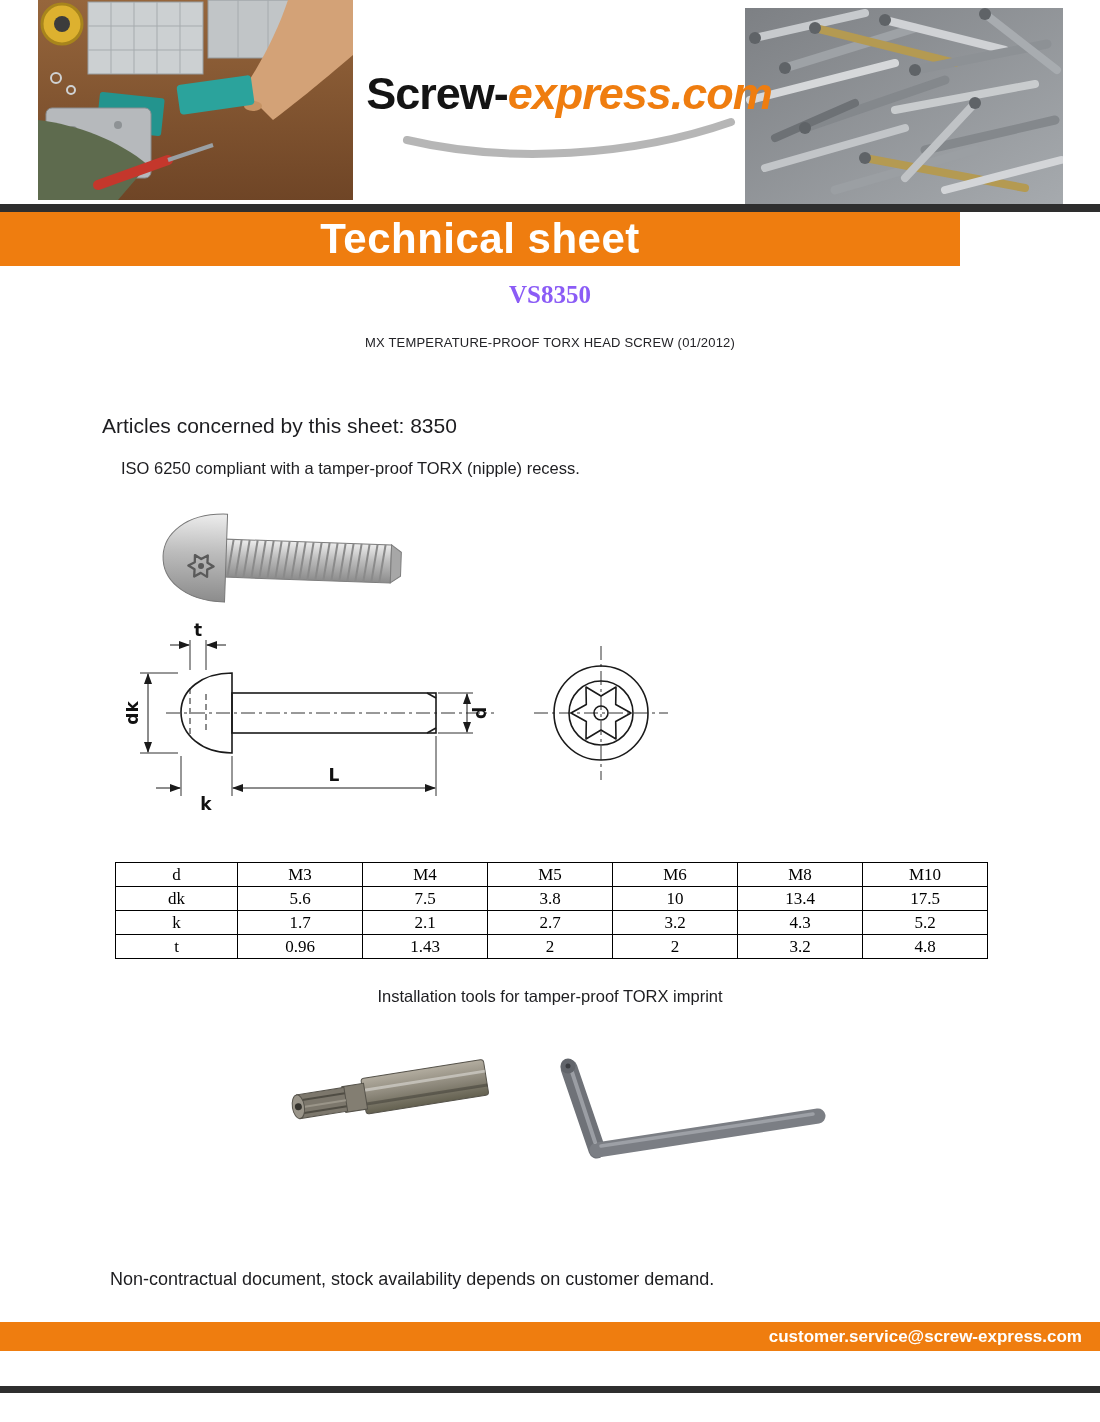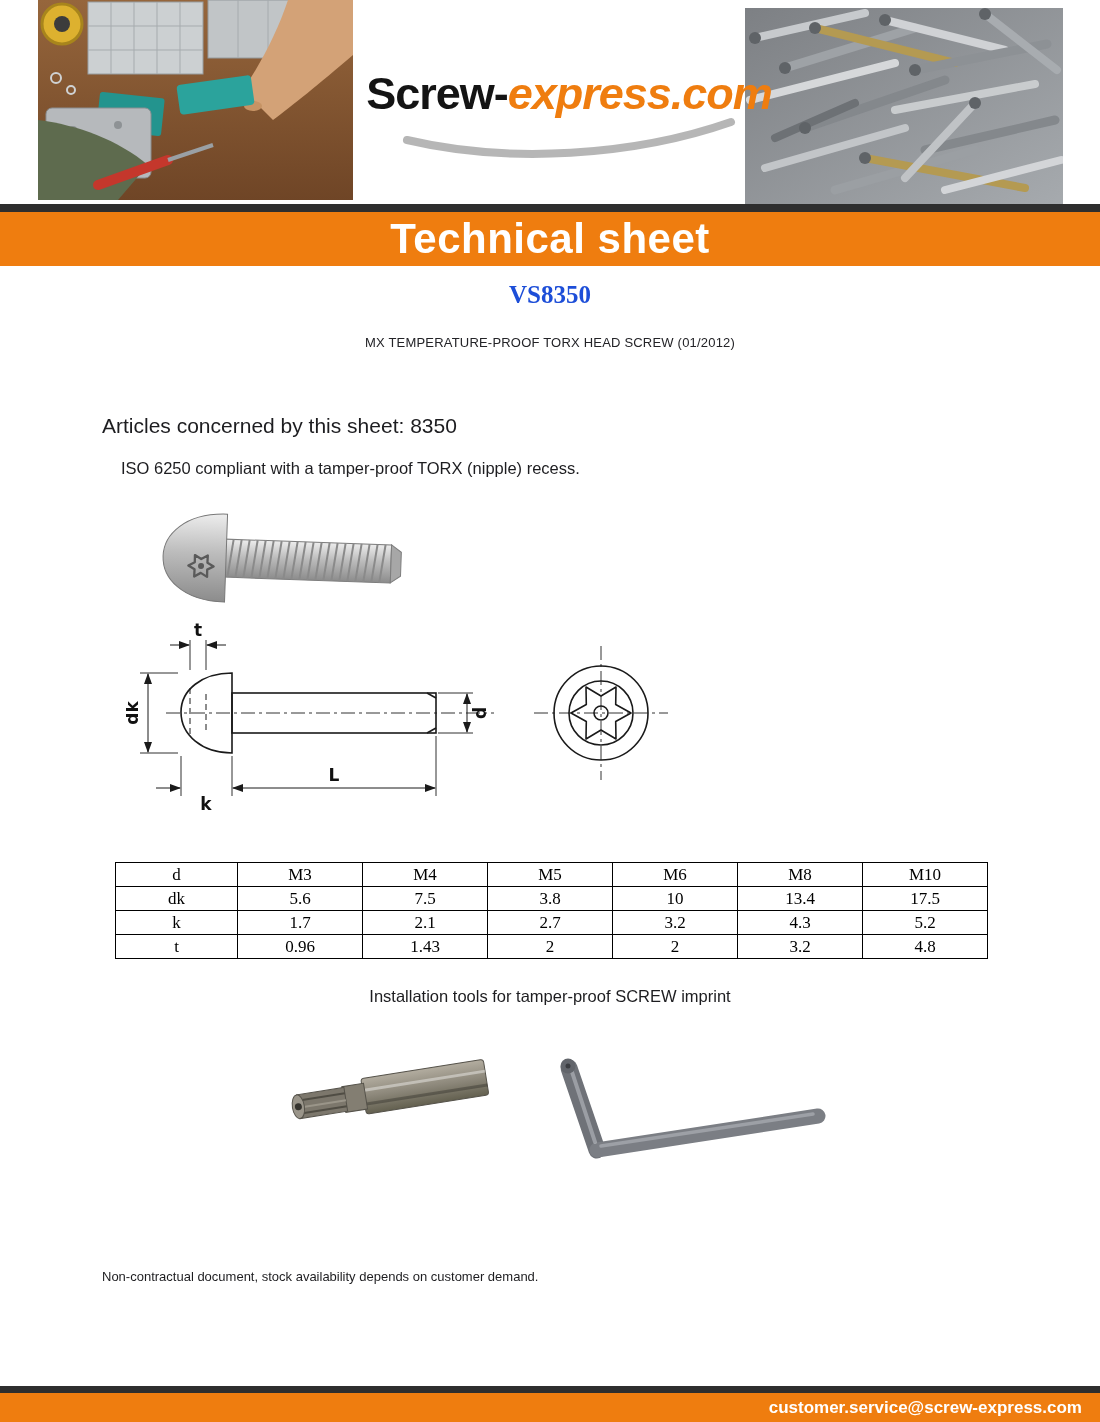"Technical sheet" .banner { width: 1100px -> 960px }
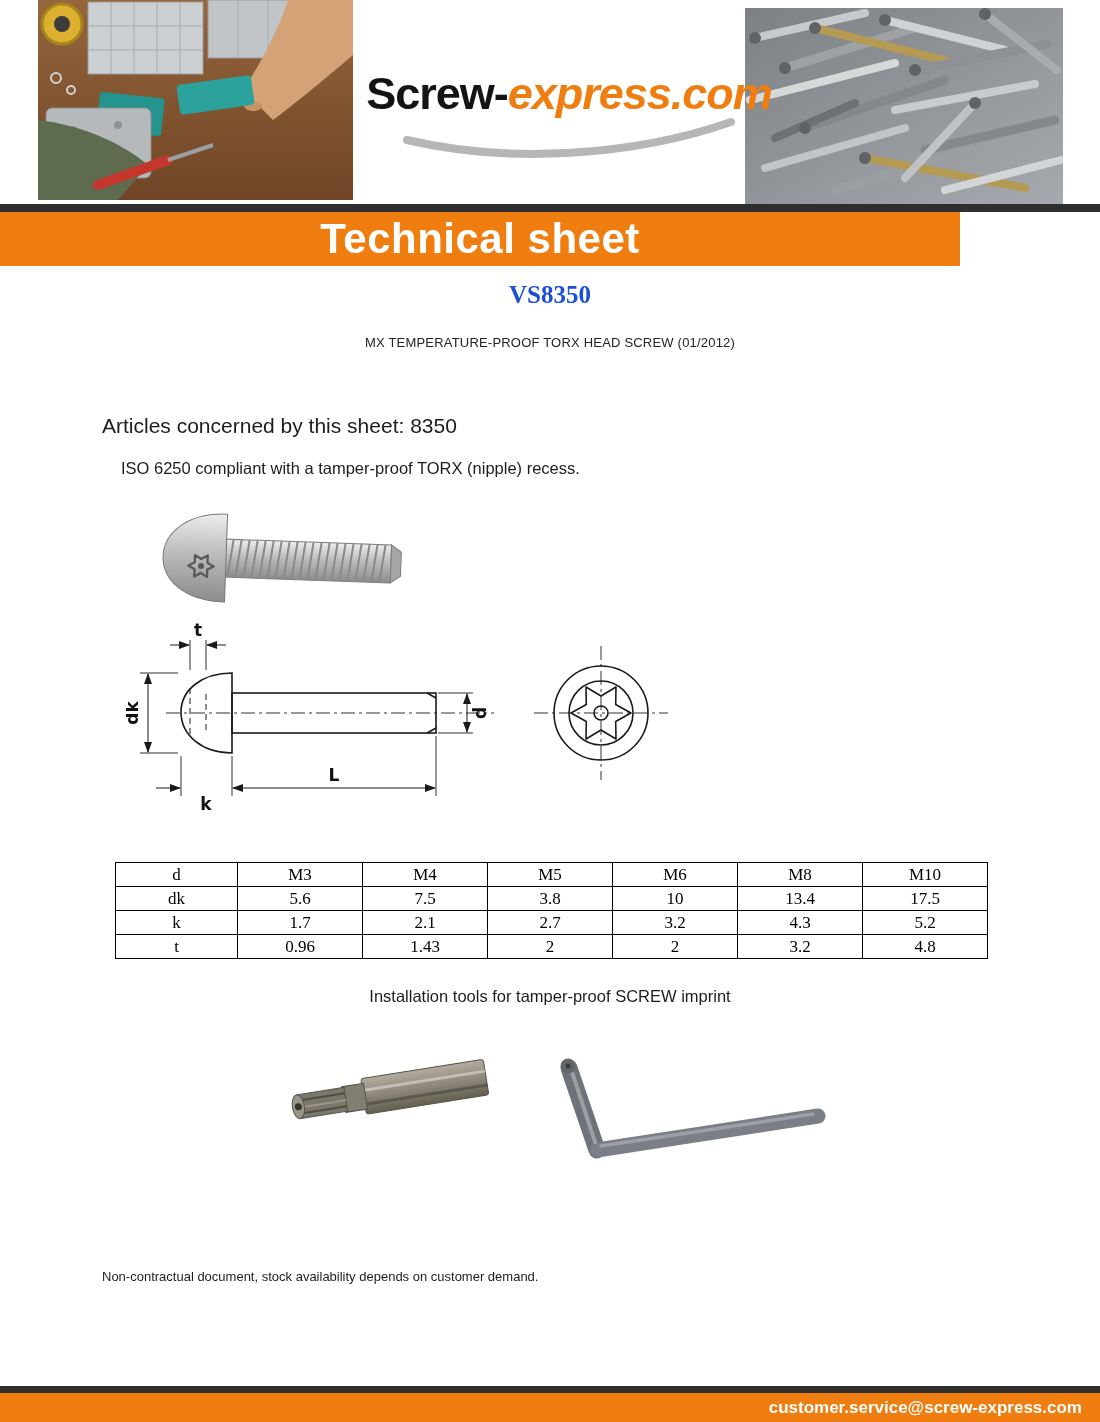"VS8350" .doc-code { color: #1d4ed8 -> #8b5cf6 }
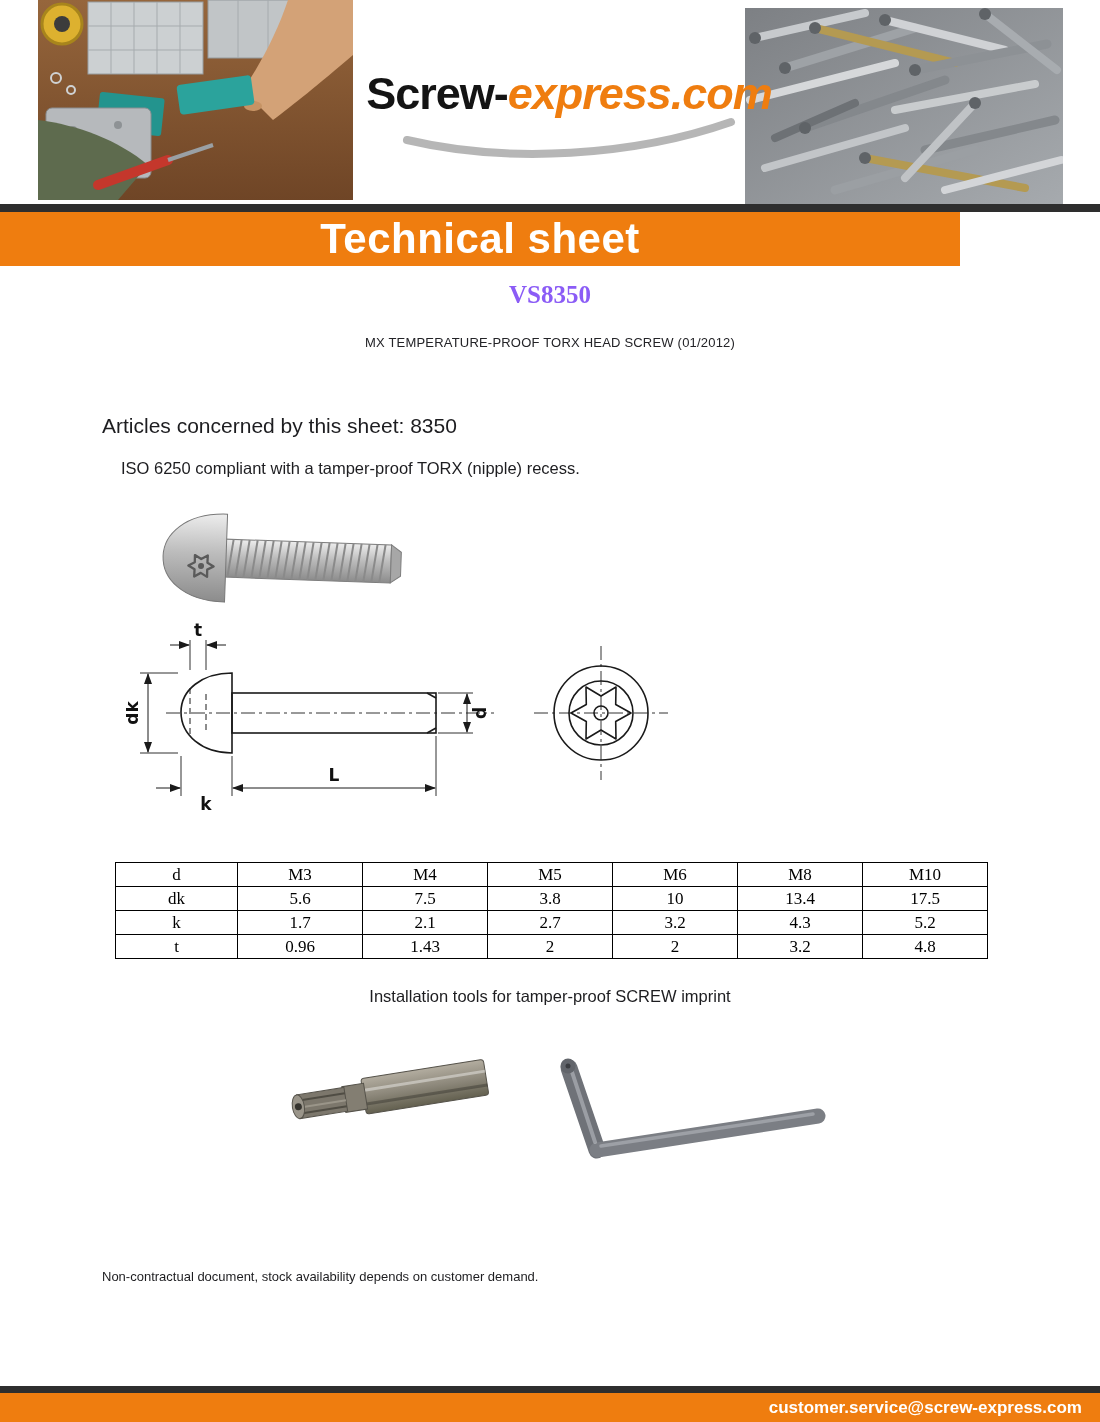"Installation tools for tamper-proof" div.tools-caption { text: SCREW -> TORX }
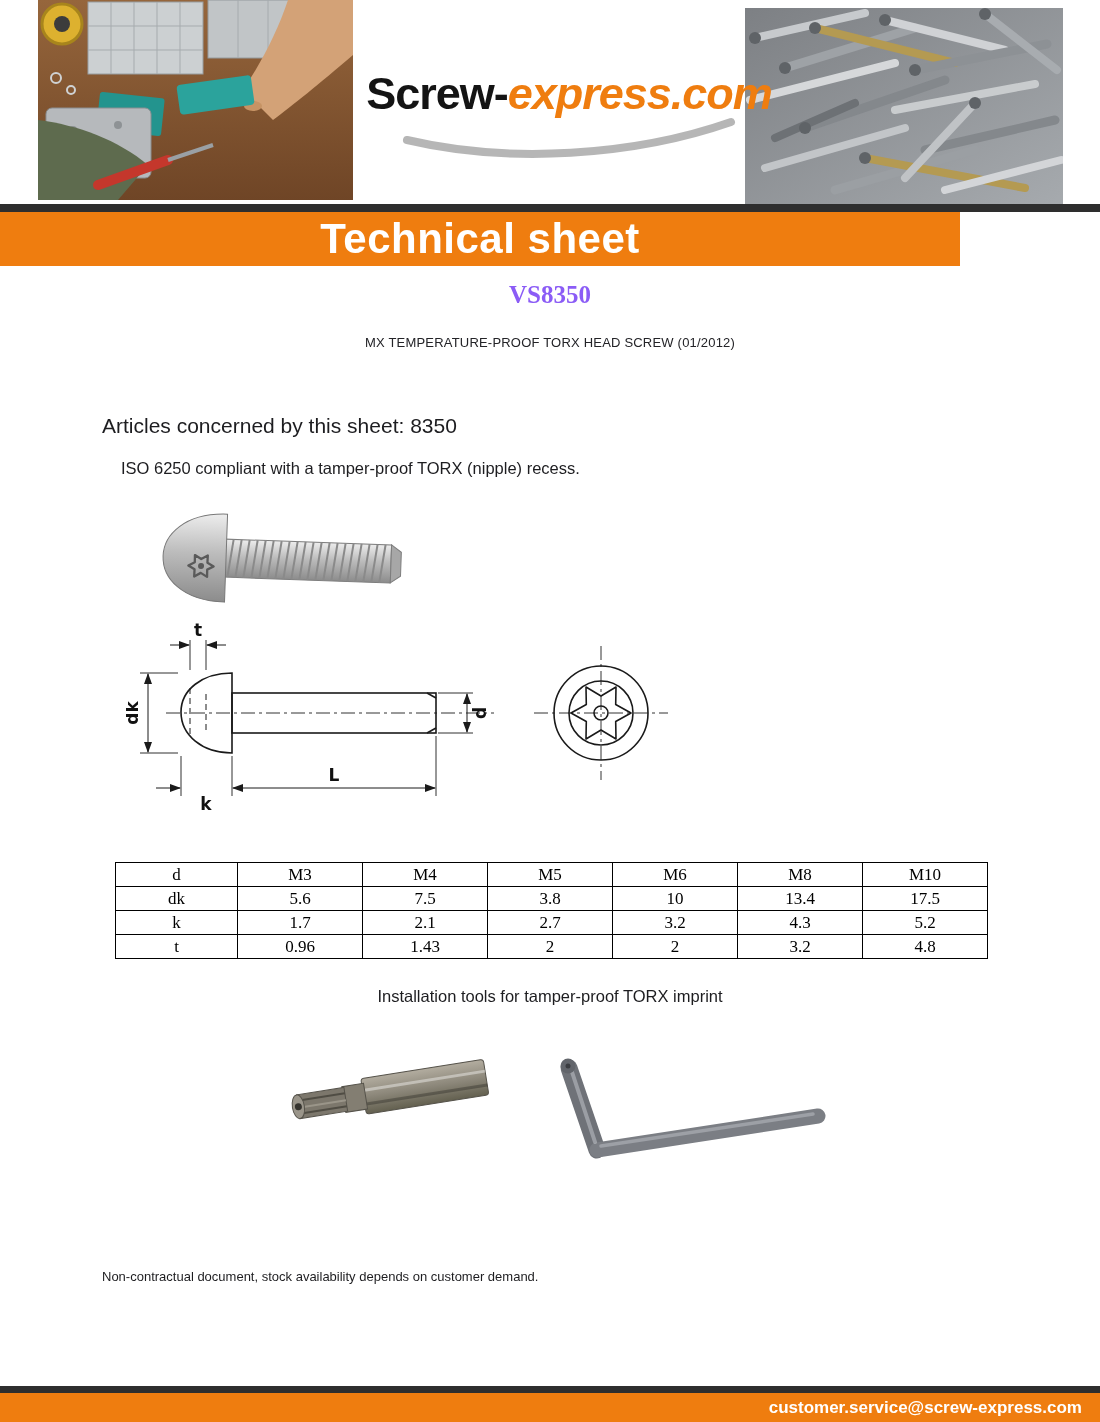"Non-contractual document, stock" .note { font-size: 13px -> 18px; left: 102px -> 110px }
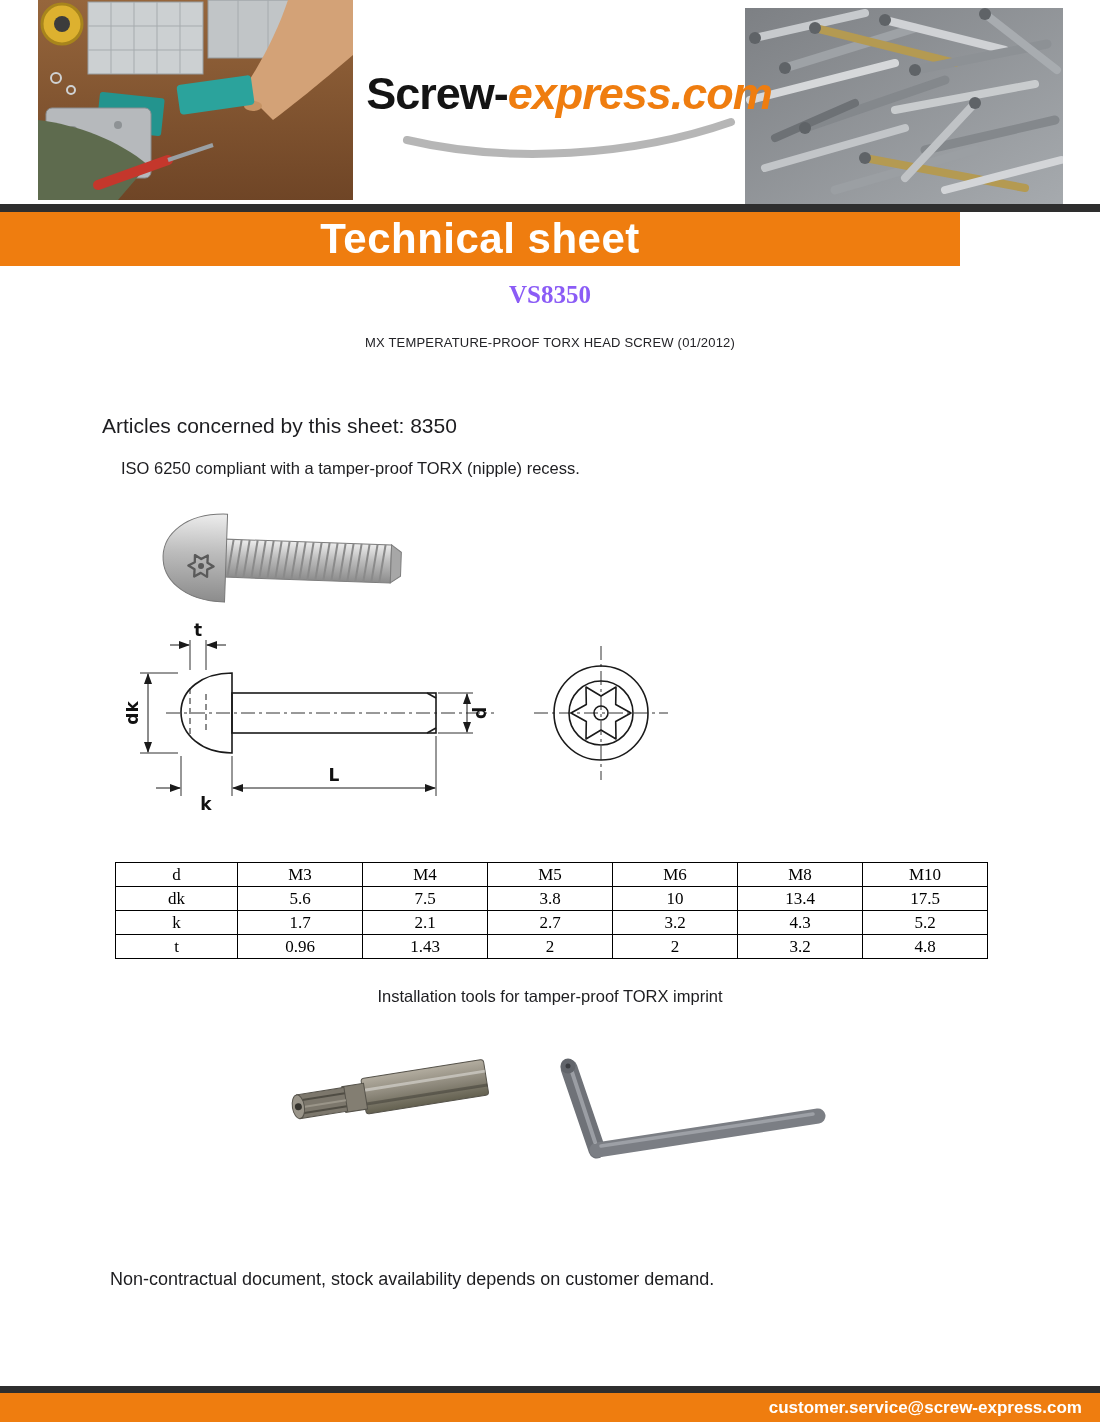"customer.service@screw-express.com" .footer-bar { top: 1393px -> 1322px }
